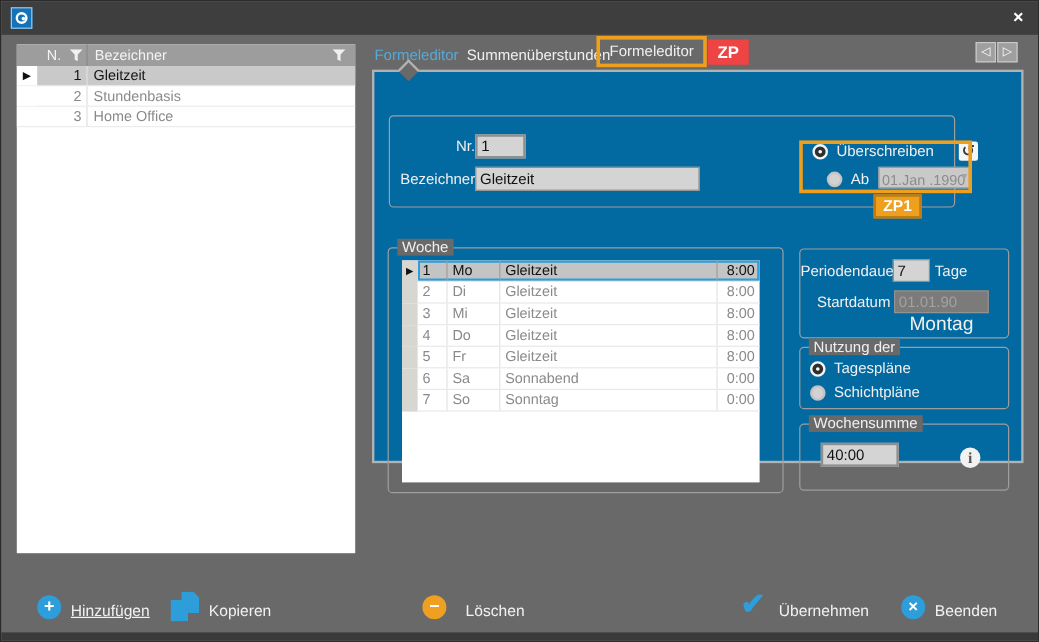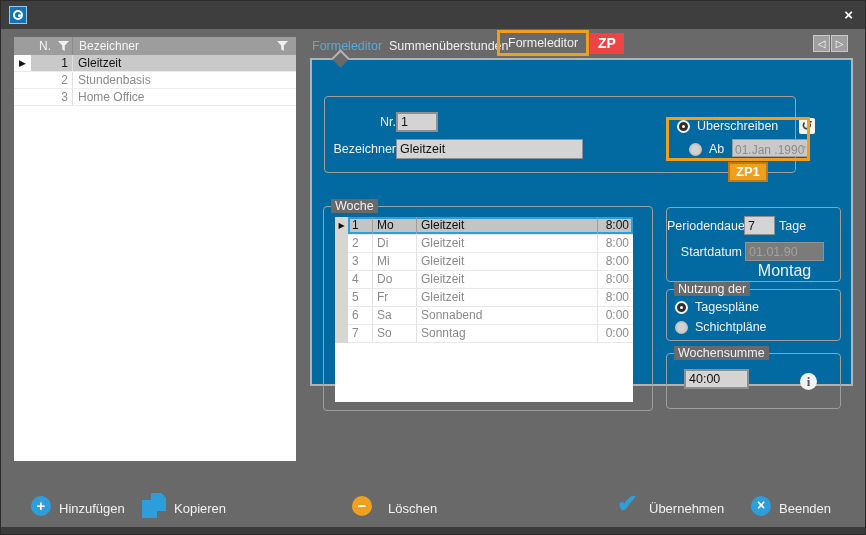"Hinzufügen" span.footer-label { text-decoration: none -> underline }
